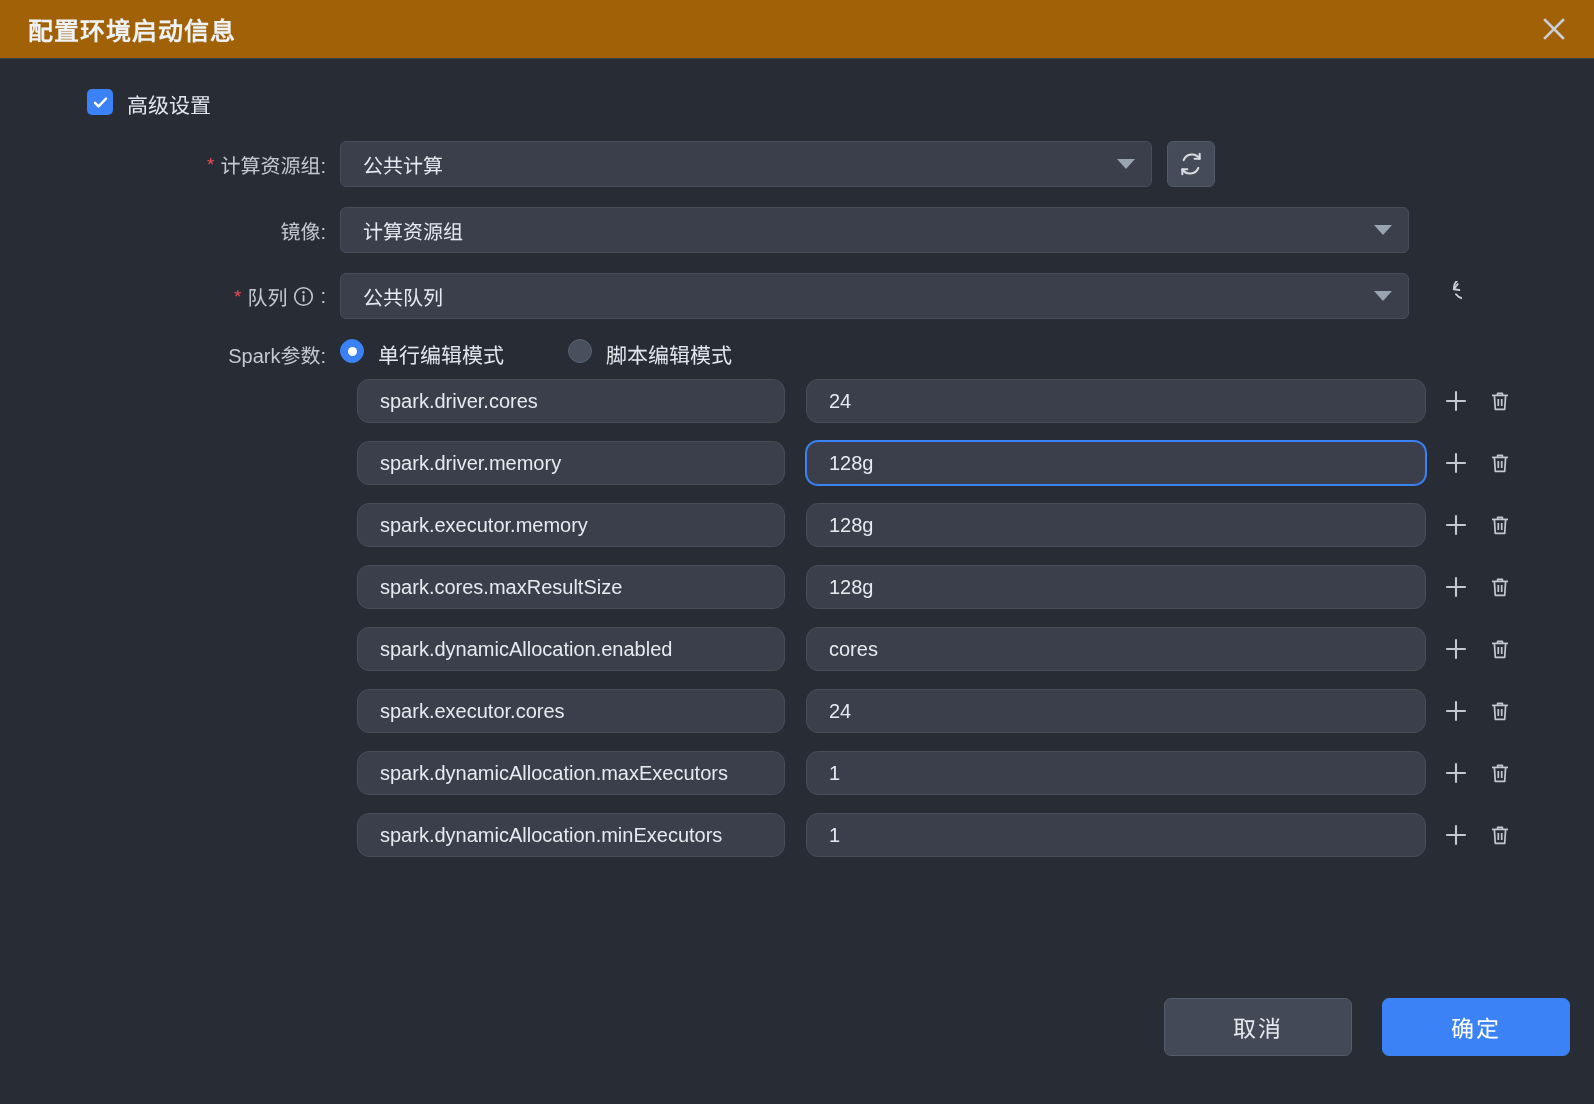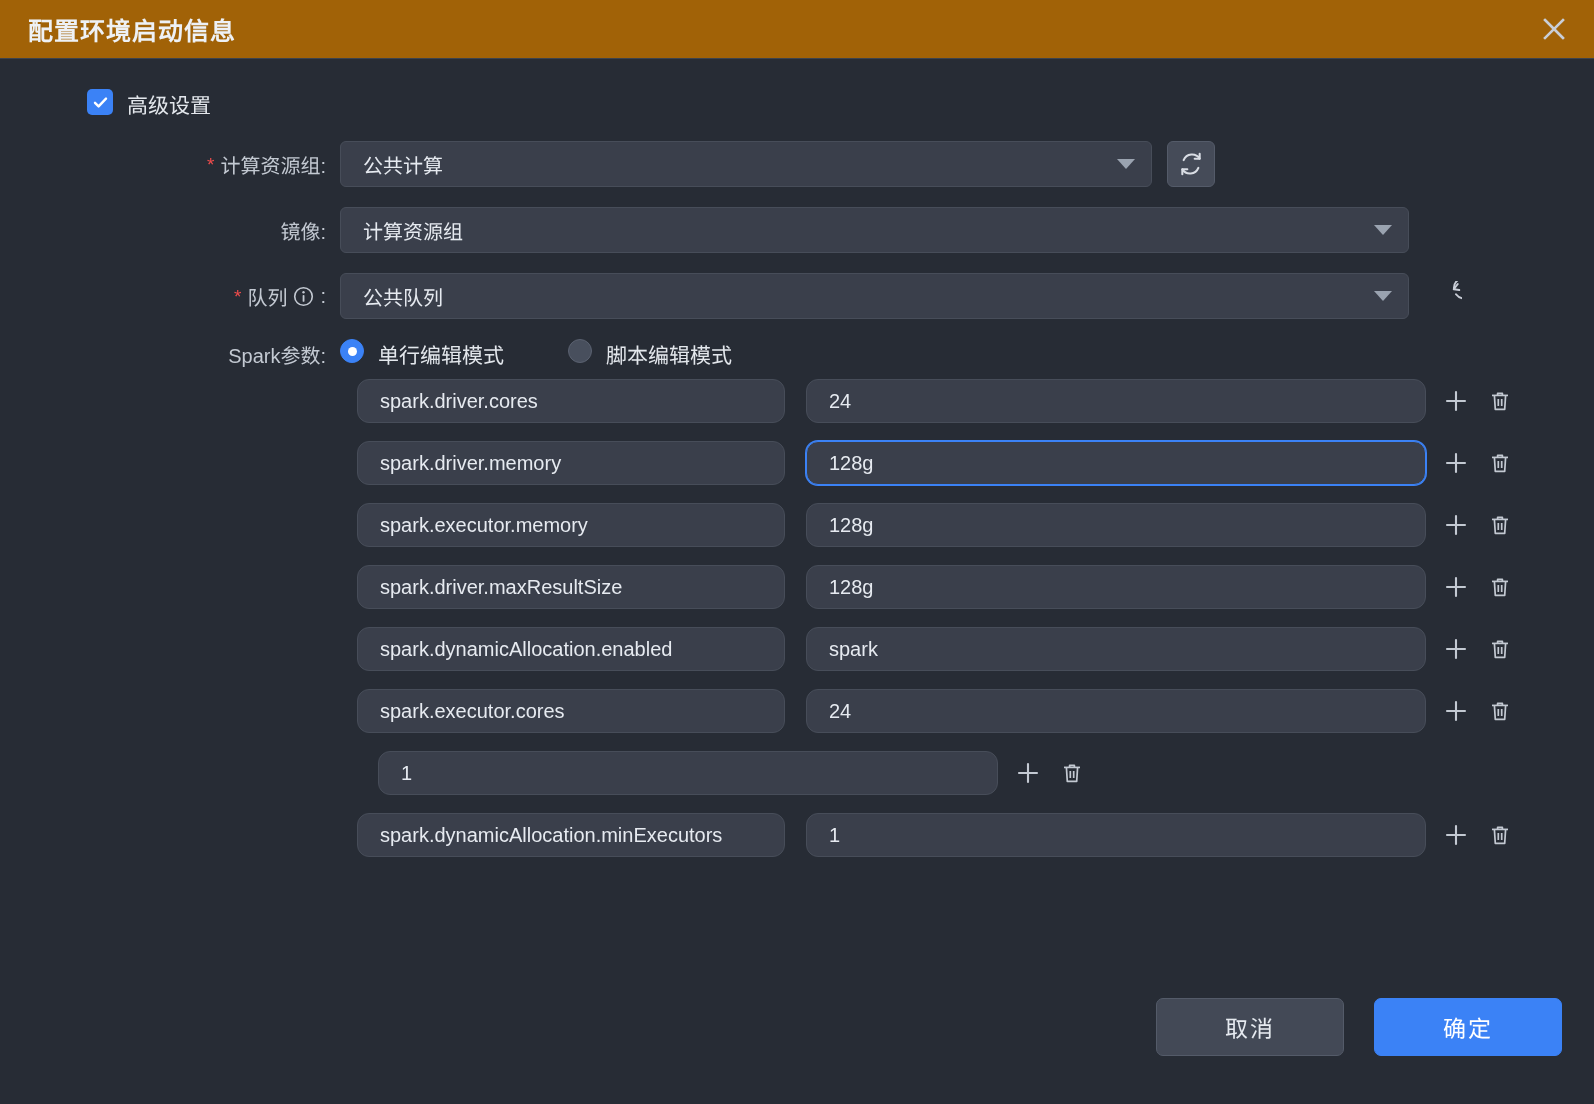"spark.driver.maxResultSize" div.param-input { text: spark.driver.maxResultSize -> spark.cores.maxResultSize }
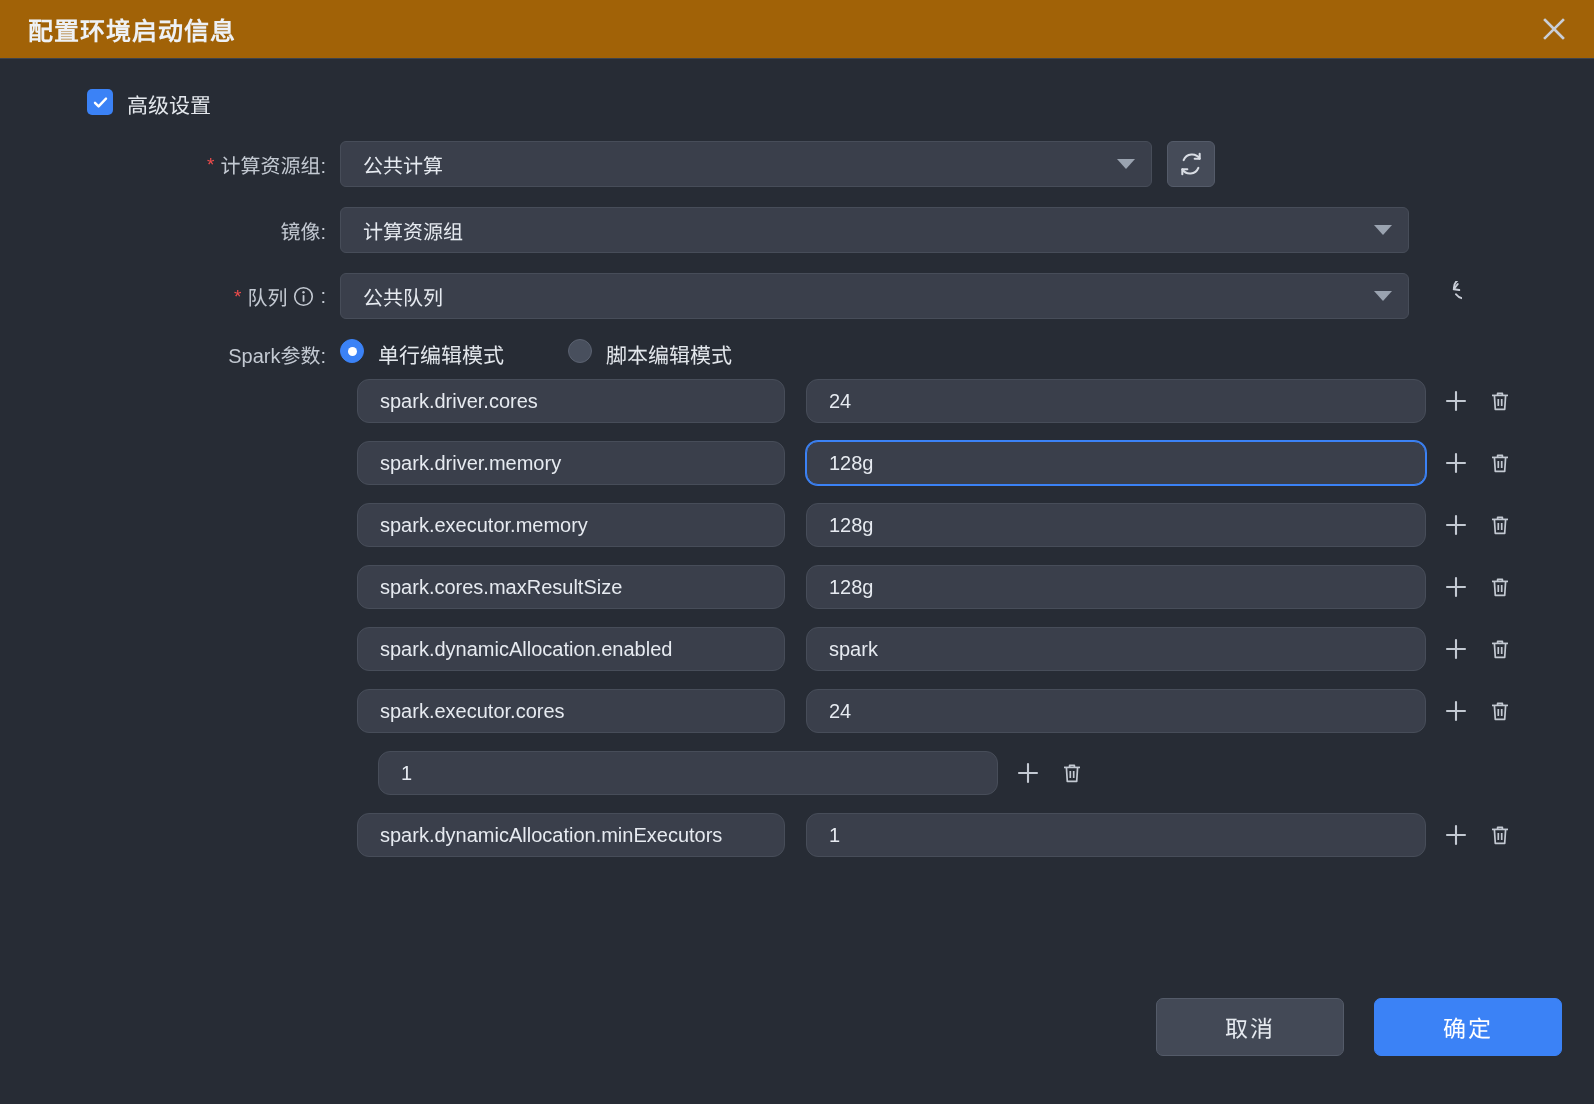"spark" div.param-input { text: spark -> cores }
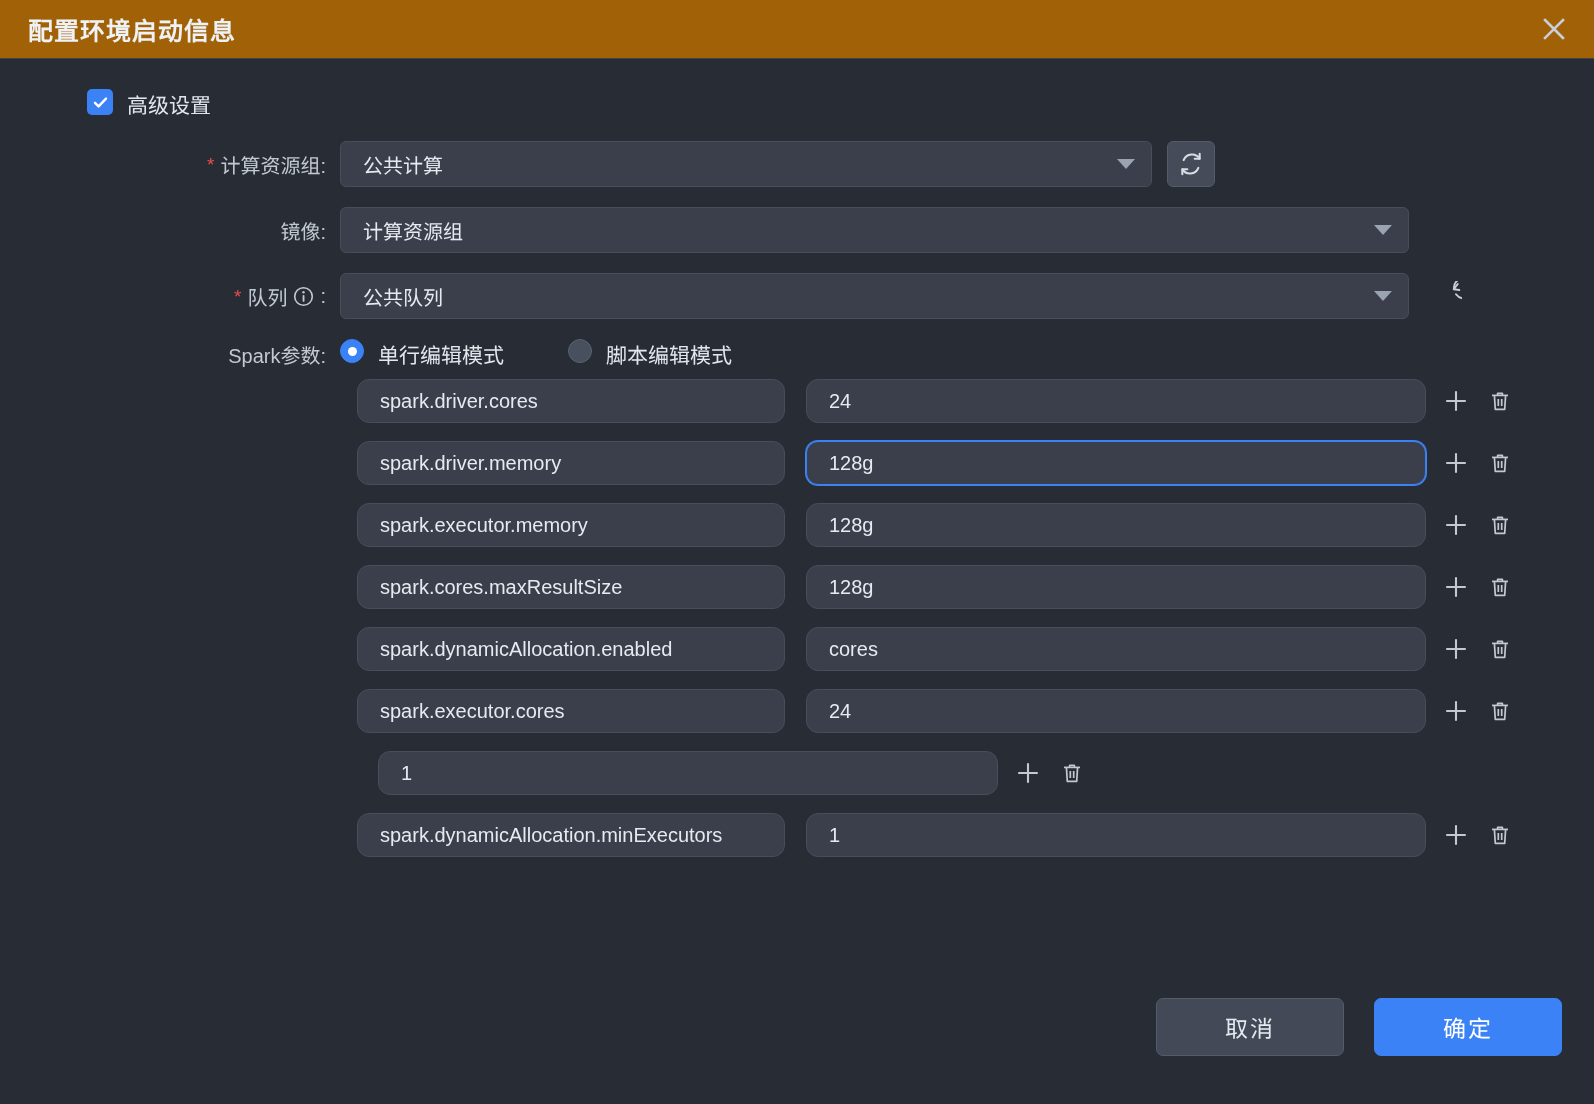"spark.dynamicAllocation.maxExecutors" div.param-input { html: none -> <div>spark.dynamicAllocation.maxExecutors</div> }
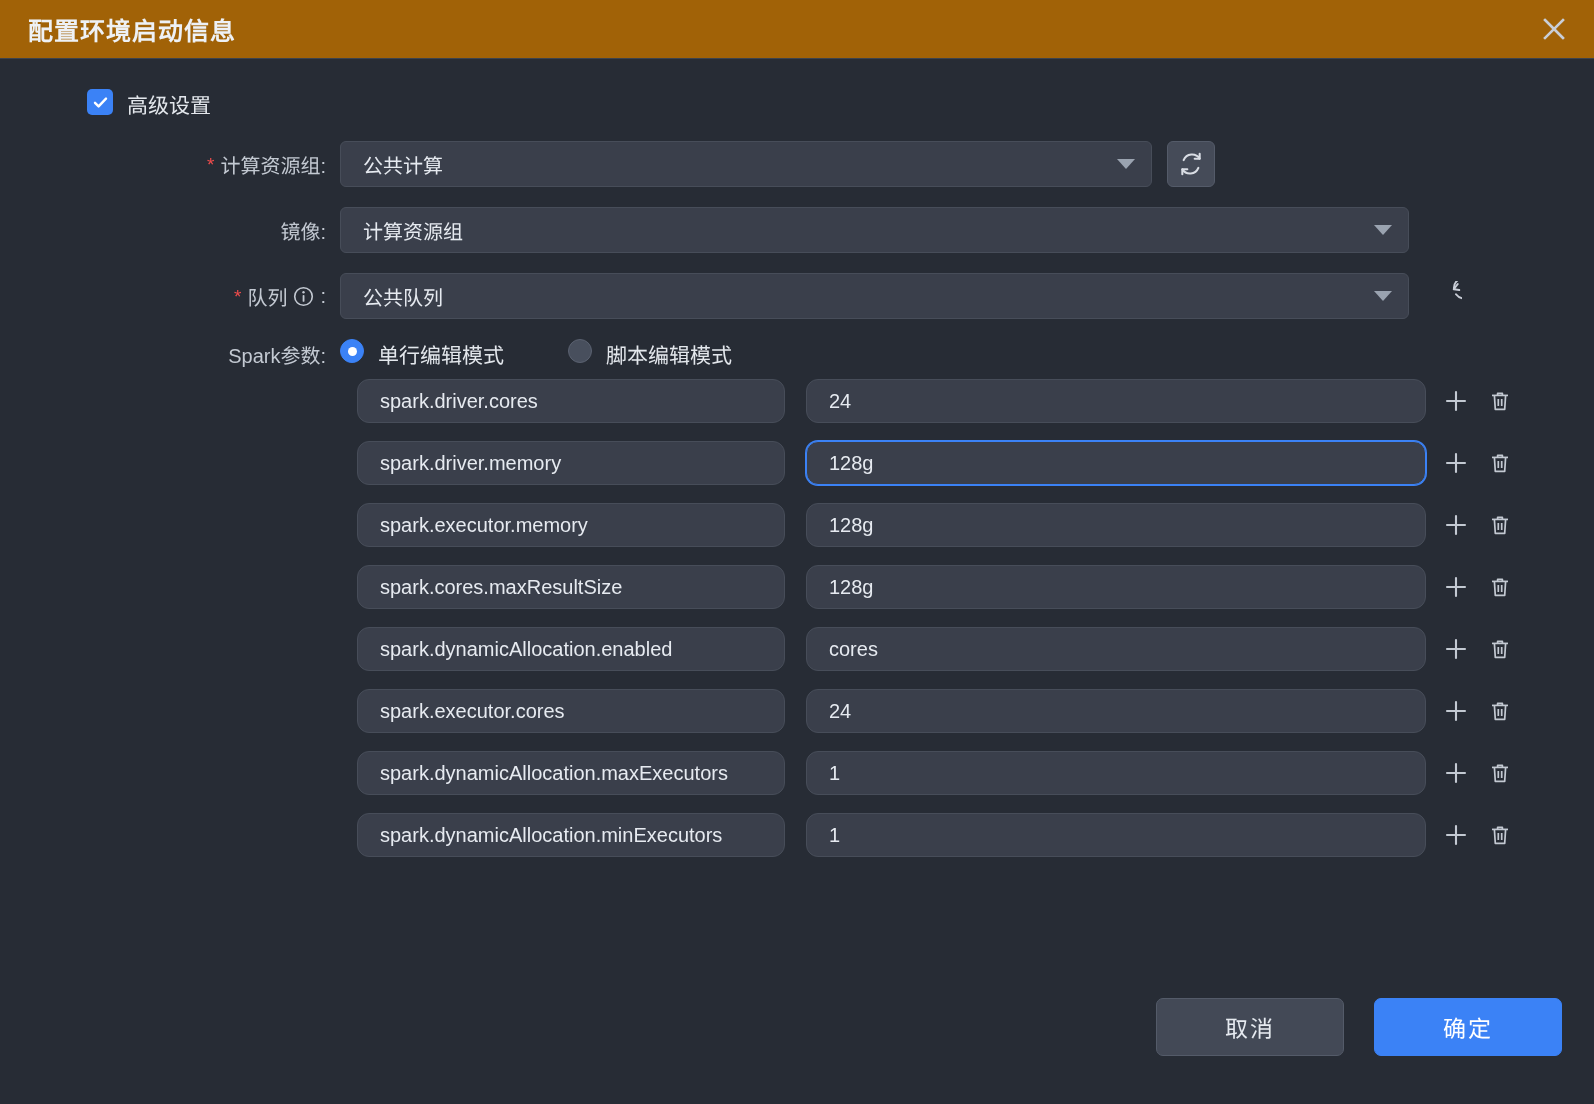"取消" .dialog-footer { right: 32px -> 24px }
